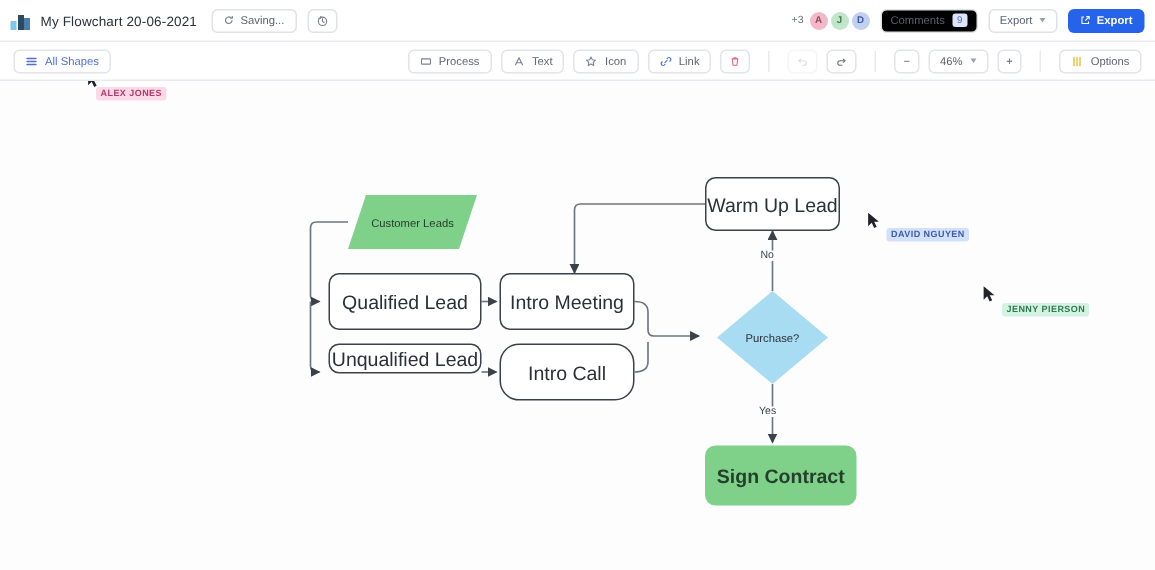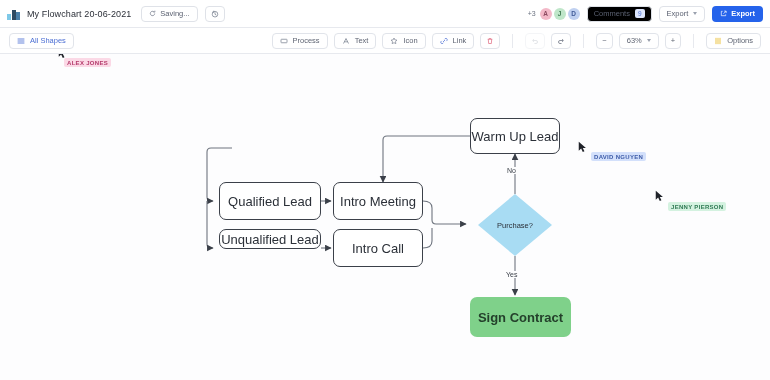"63%" span.zoom-val { text: 63% -> 46% }
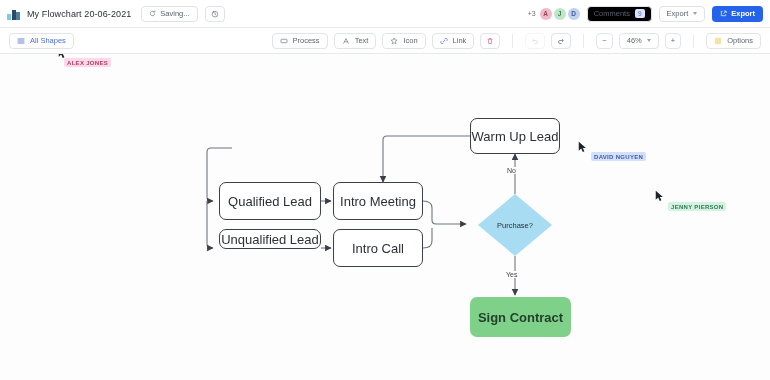"Customer Leads" div.para-wrap { html: none -> <div> <svg> <polygon></polygon> </svg> <div>Customer Leads</div> </div> }
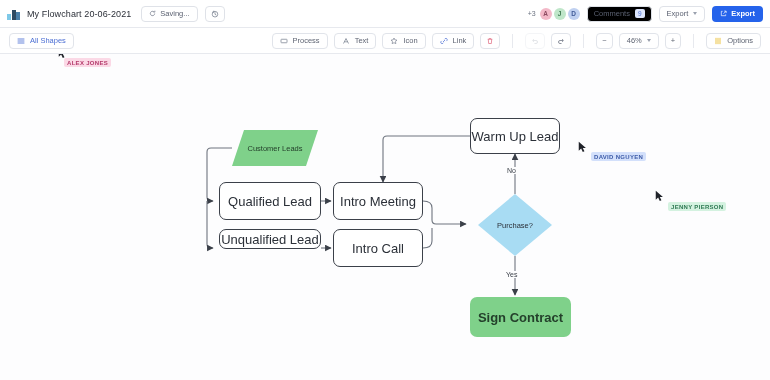"Intro Call" div.node { border-radius: none -> 13px }
